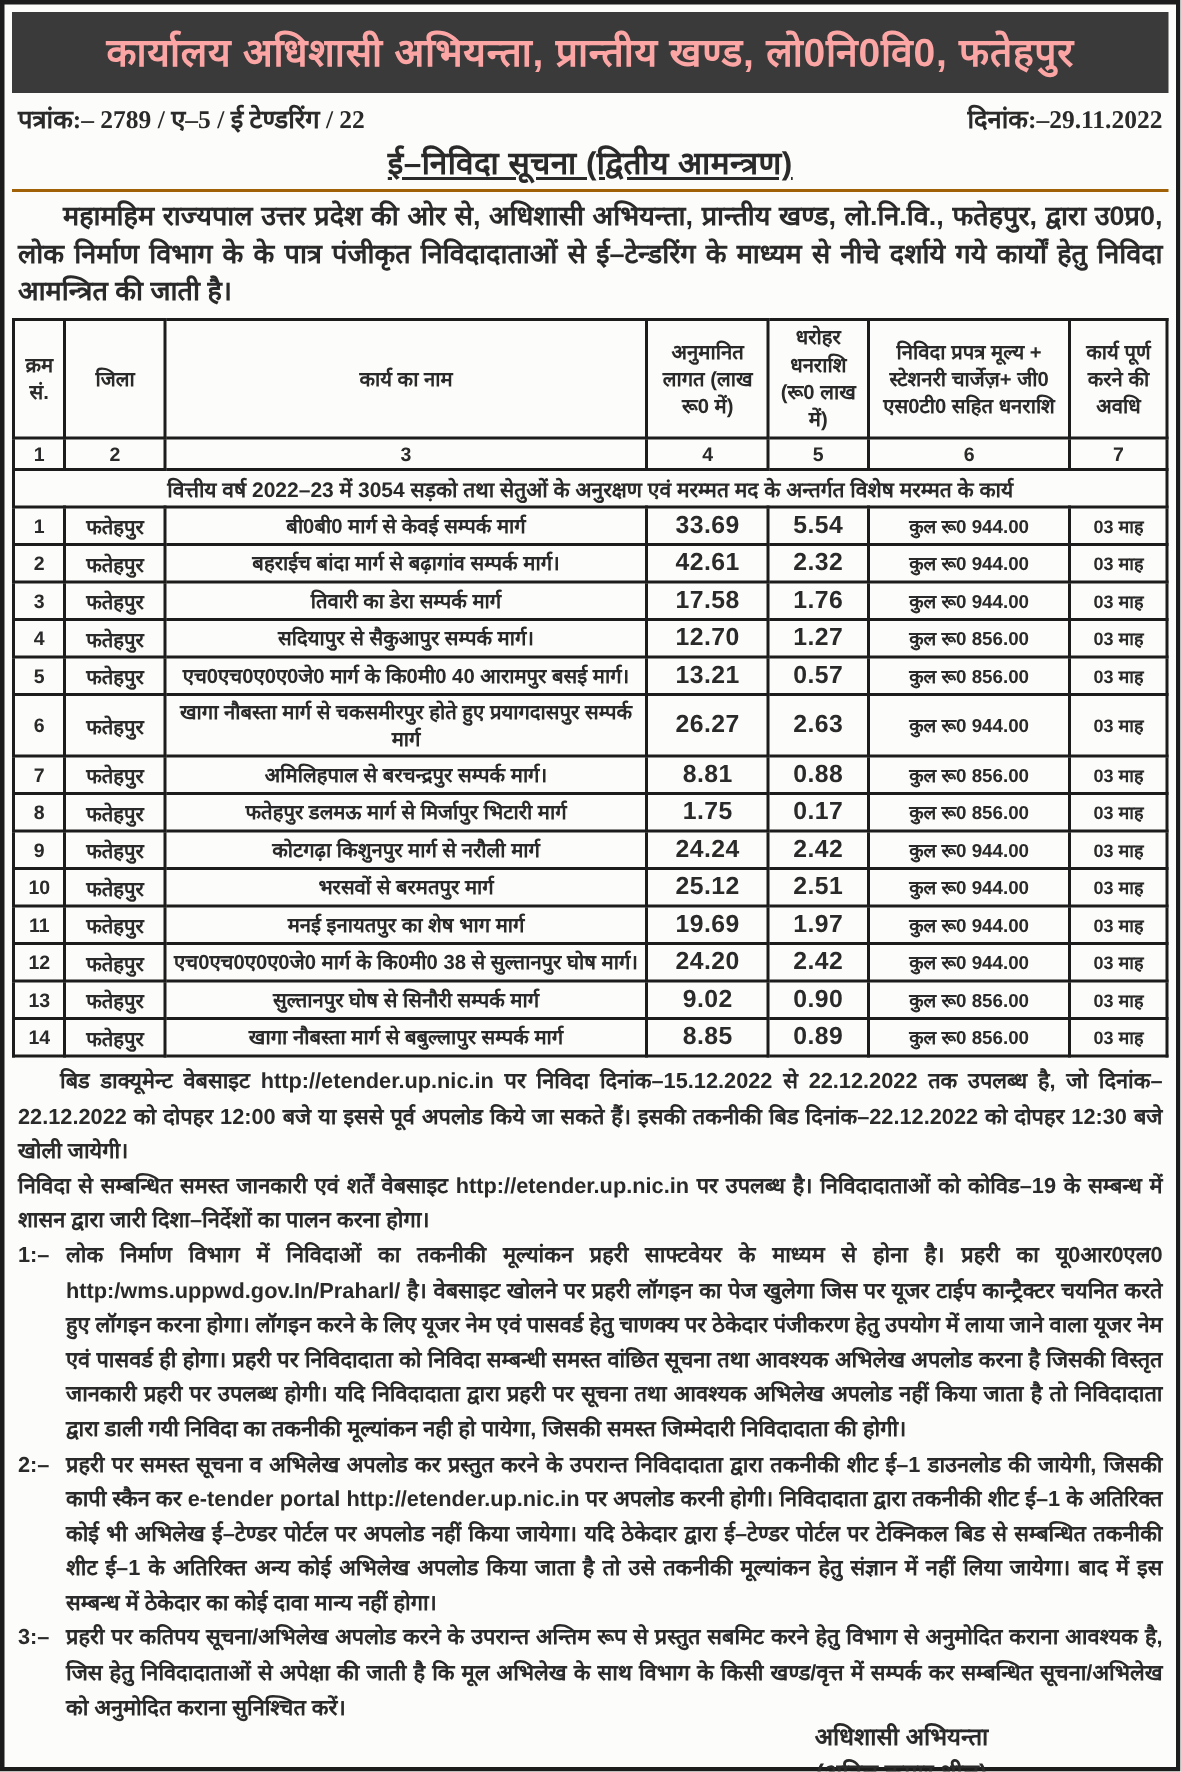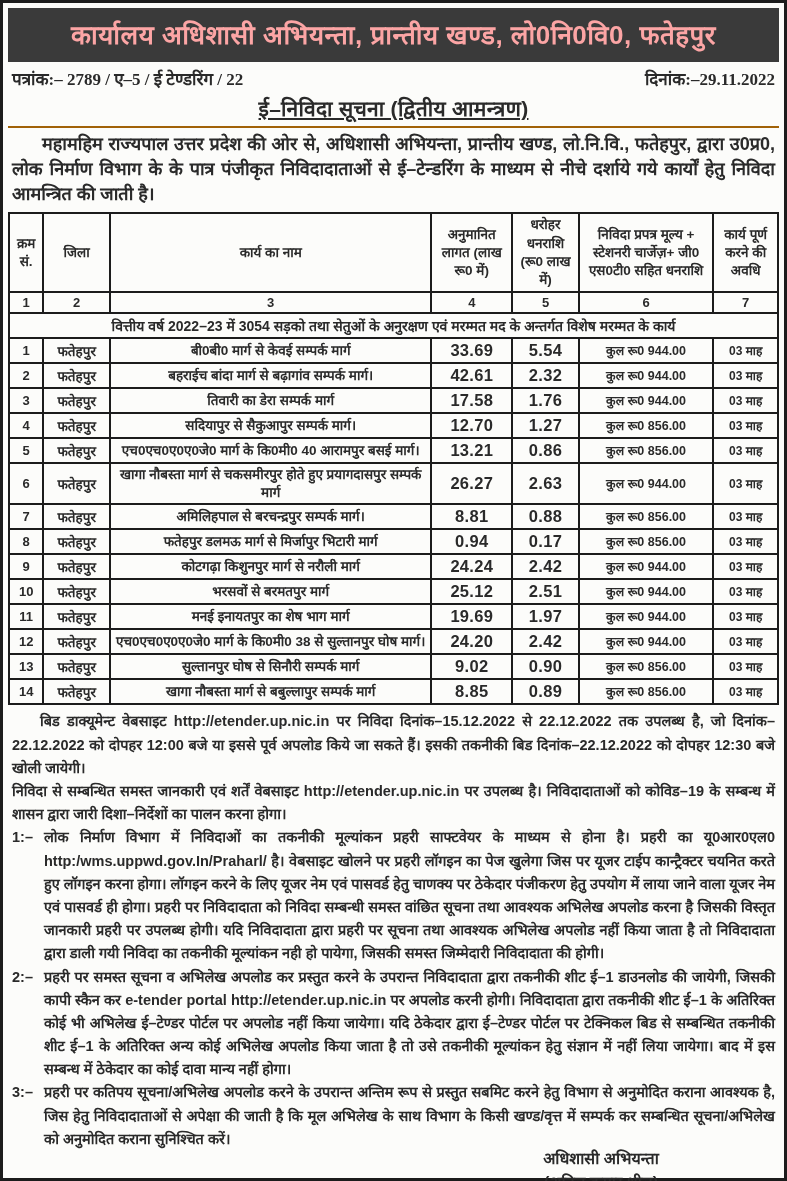"0.86" td.c-emd { text: 0.86 -> 0.57 }
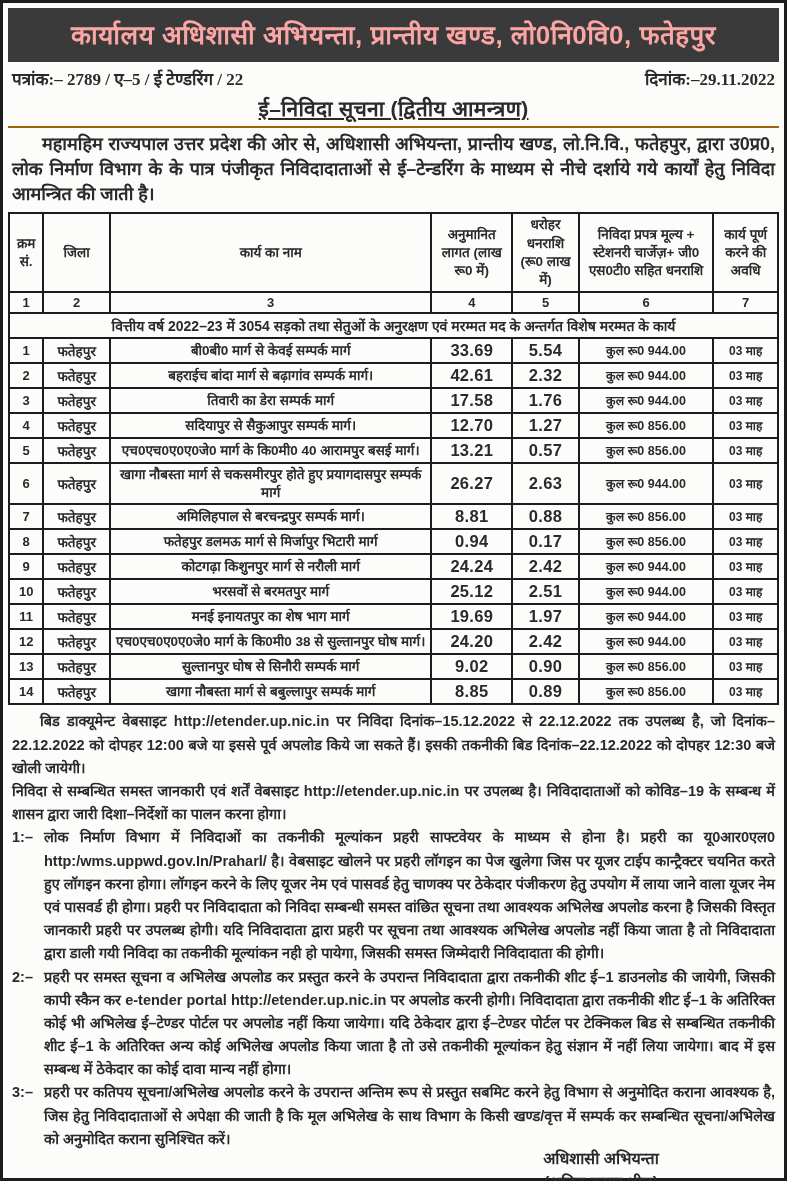"0.94" td.c-cost { text: 0.94 -> 1.75 }
